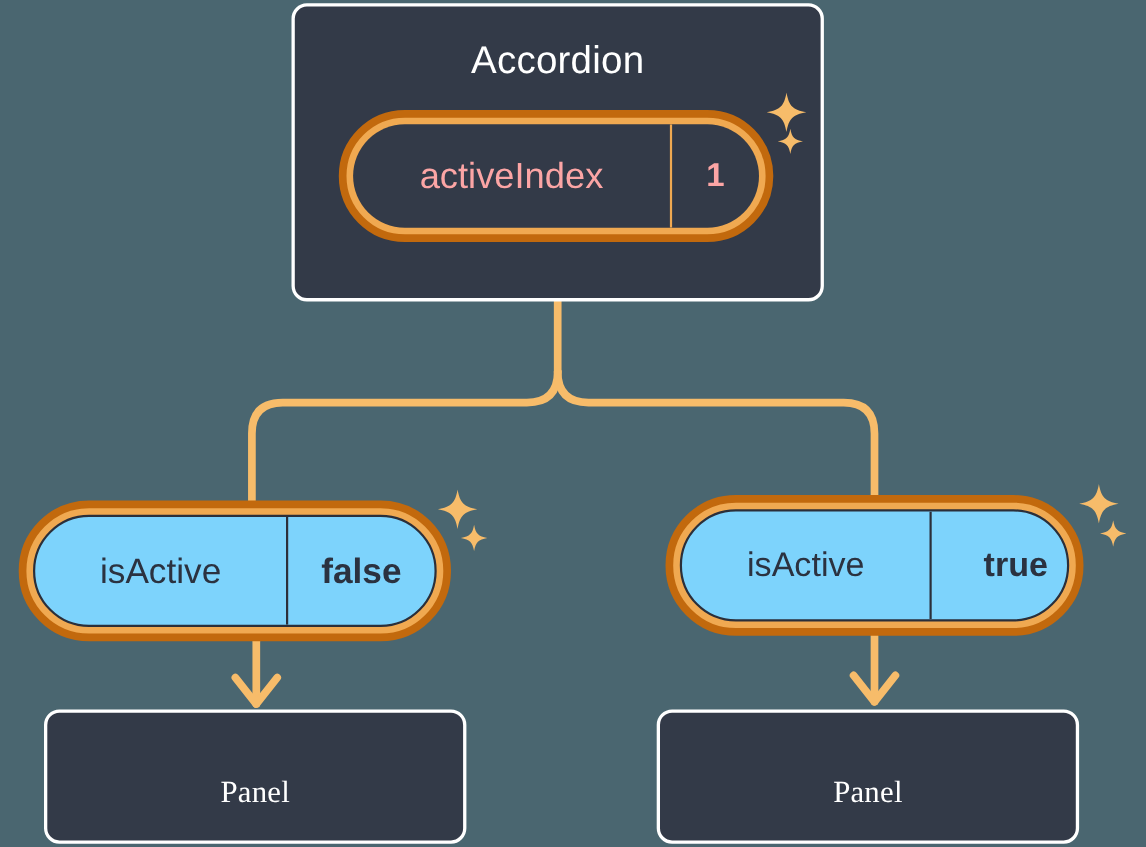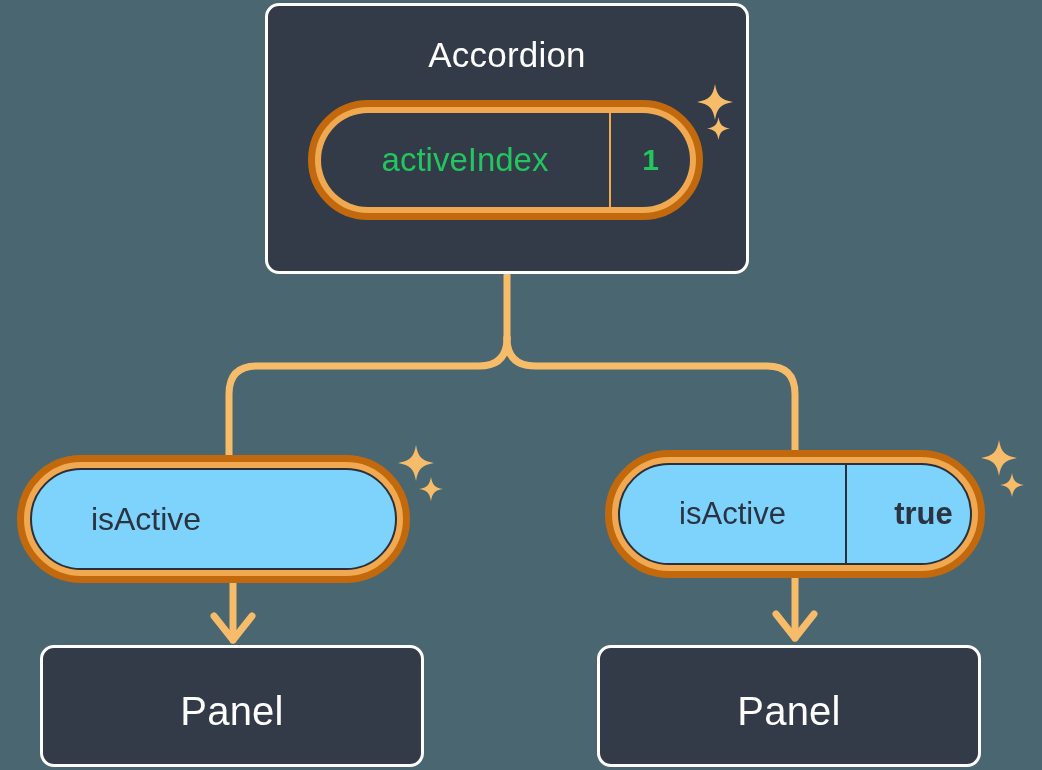"activeIndex" .pill-dark .pill-key, .pill-dark .pill-val { color: #22c55e -> #fca5a5 }
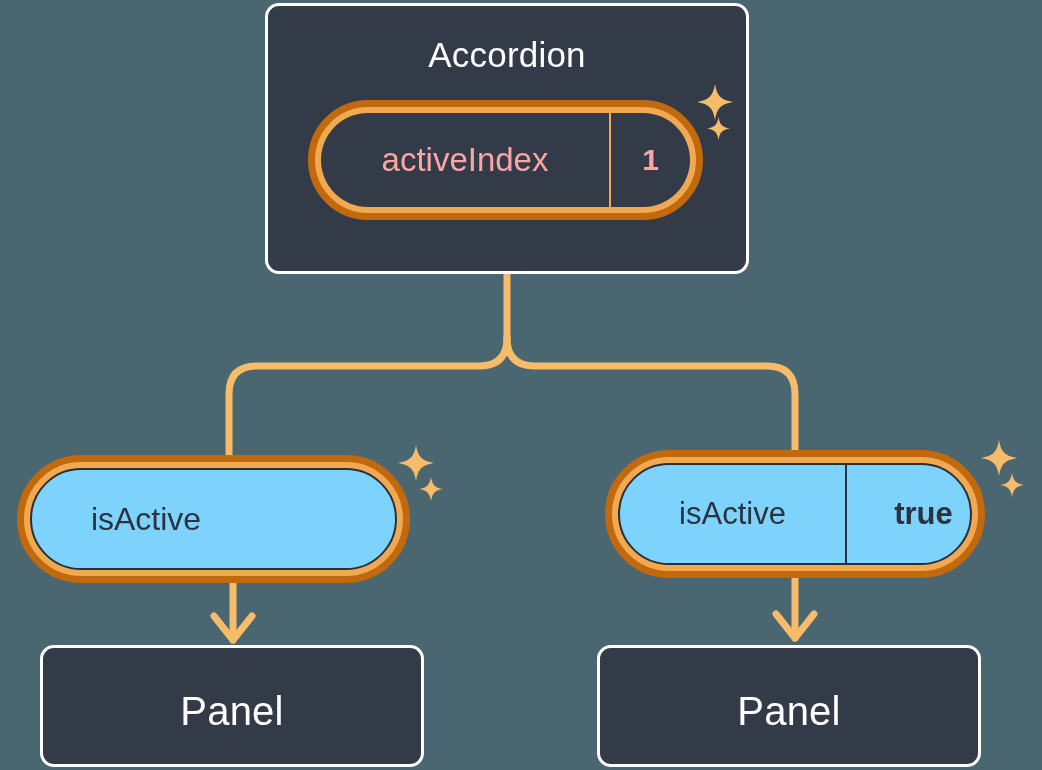"false" div.pill-val { html: none -> <div>false</div> }
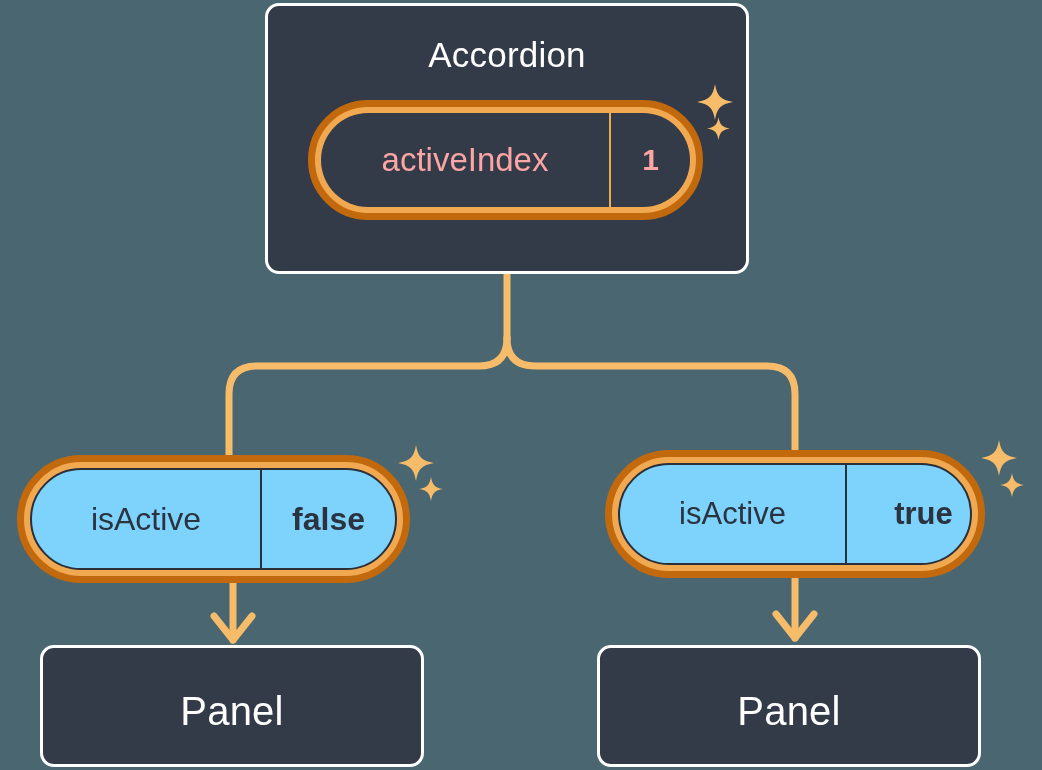"Panel" .panel-label { font-family: none -> Liberation Serif, serif; font-size: 40px -> 28px; top: 41px -> 57px }
